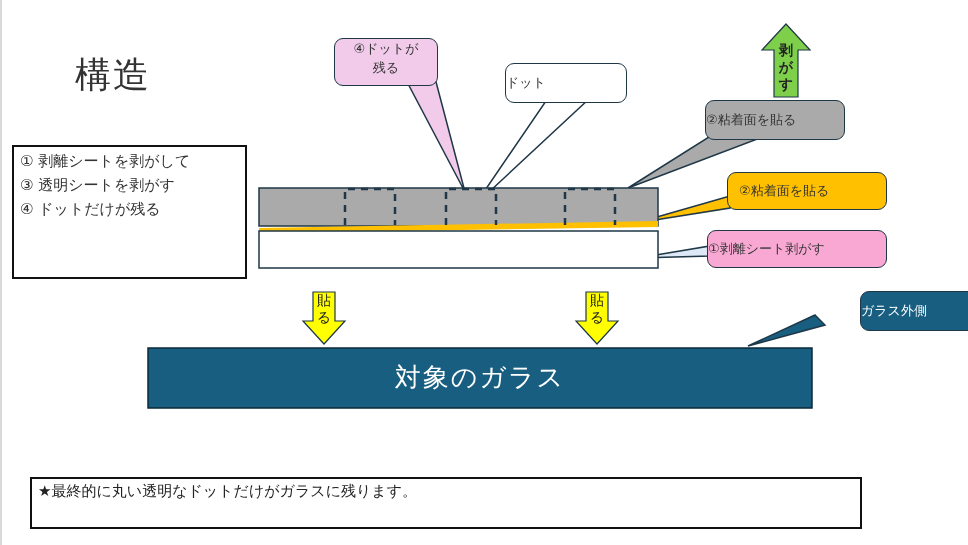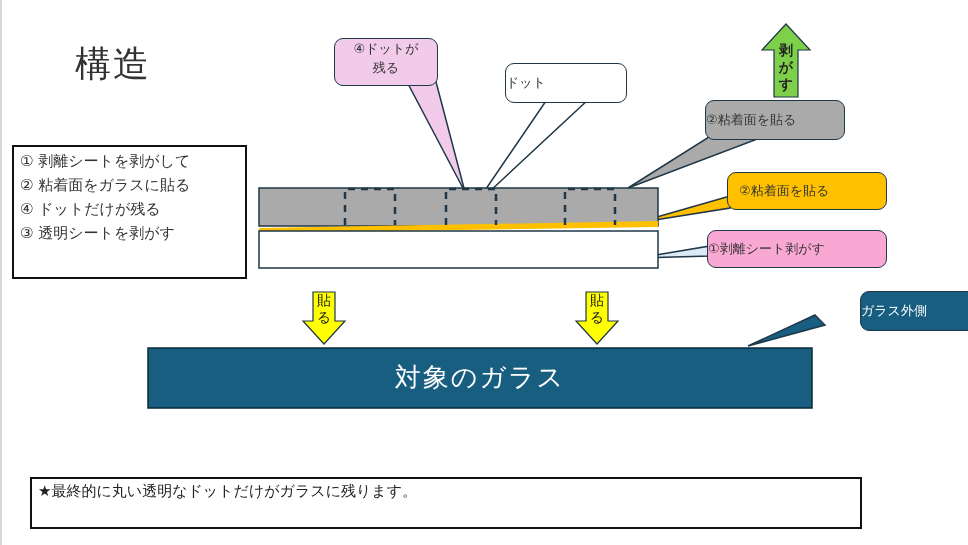"構造" .title { top: 40px -> 51px }
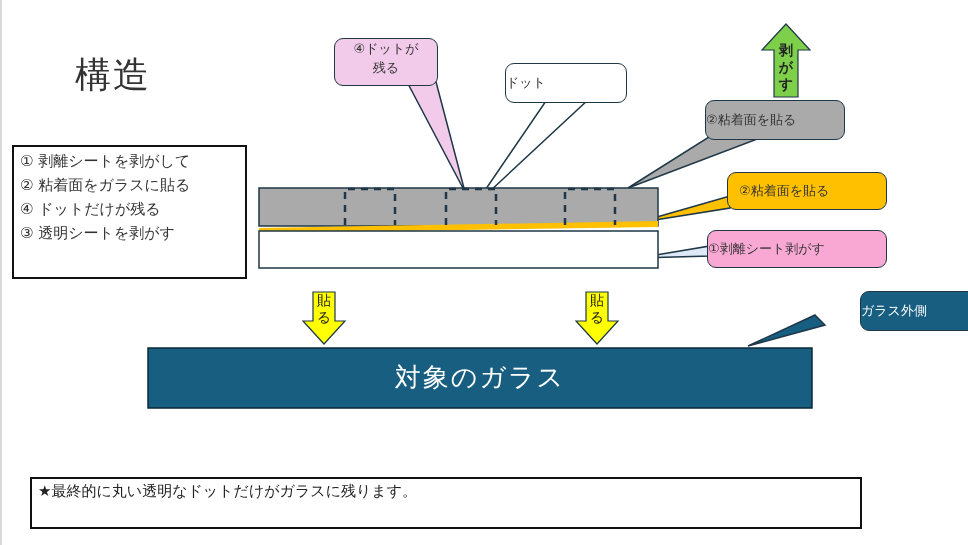"② 粘着面をガラスに貼る" div { html: <div>② 粘着面をガラスに貼る</div> -> none }
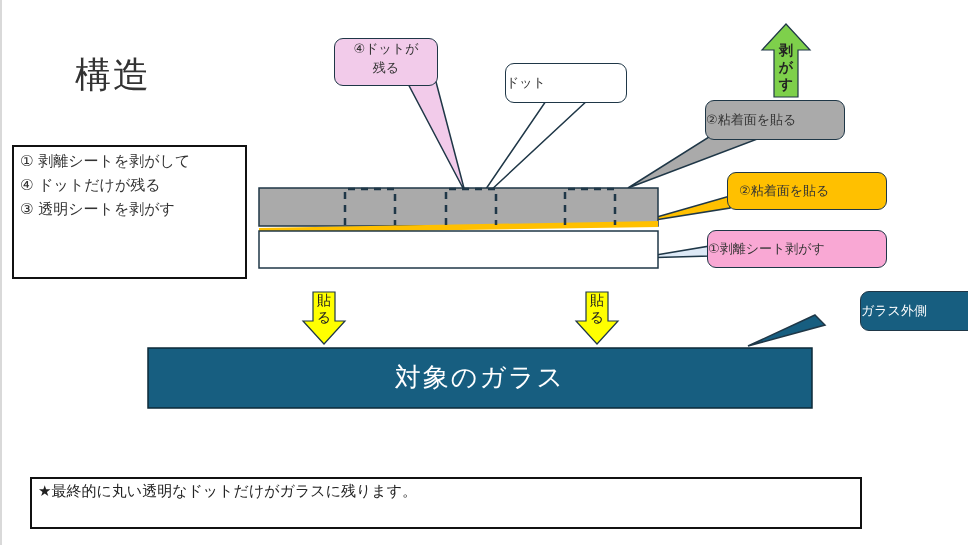"④ ドットだけが残る" div { order: before "③ 透明シートを剥がす" -> after "③ 透明シートを剥がす" }
